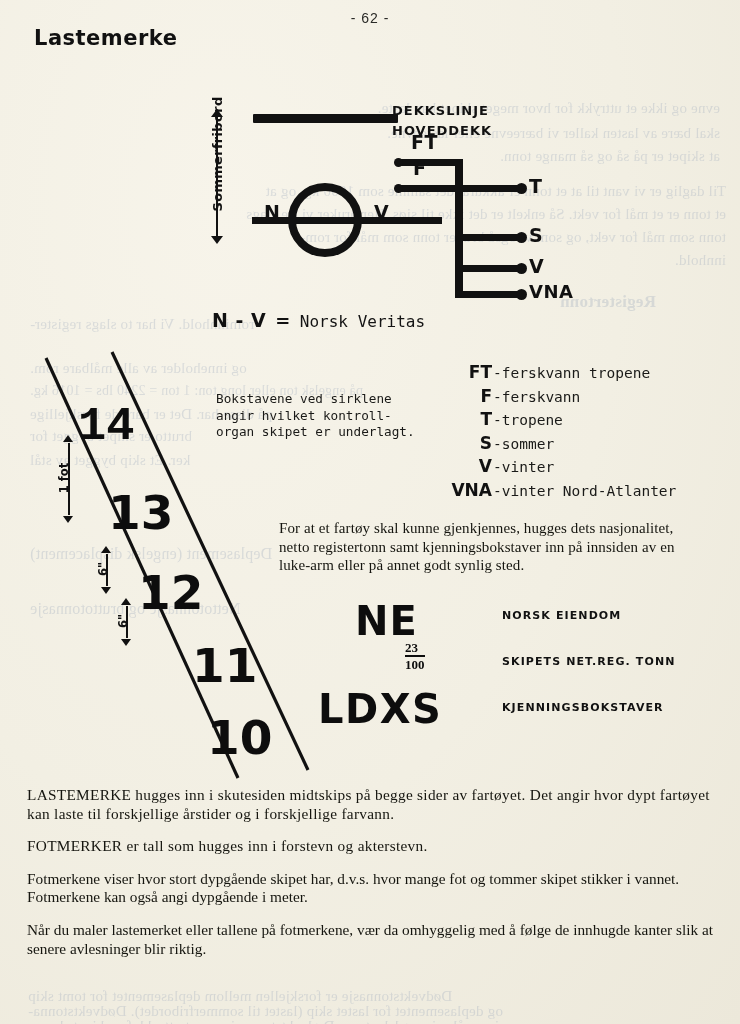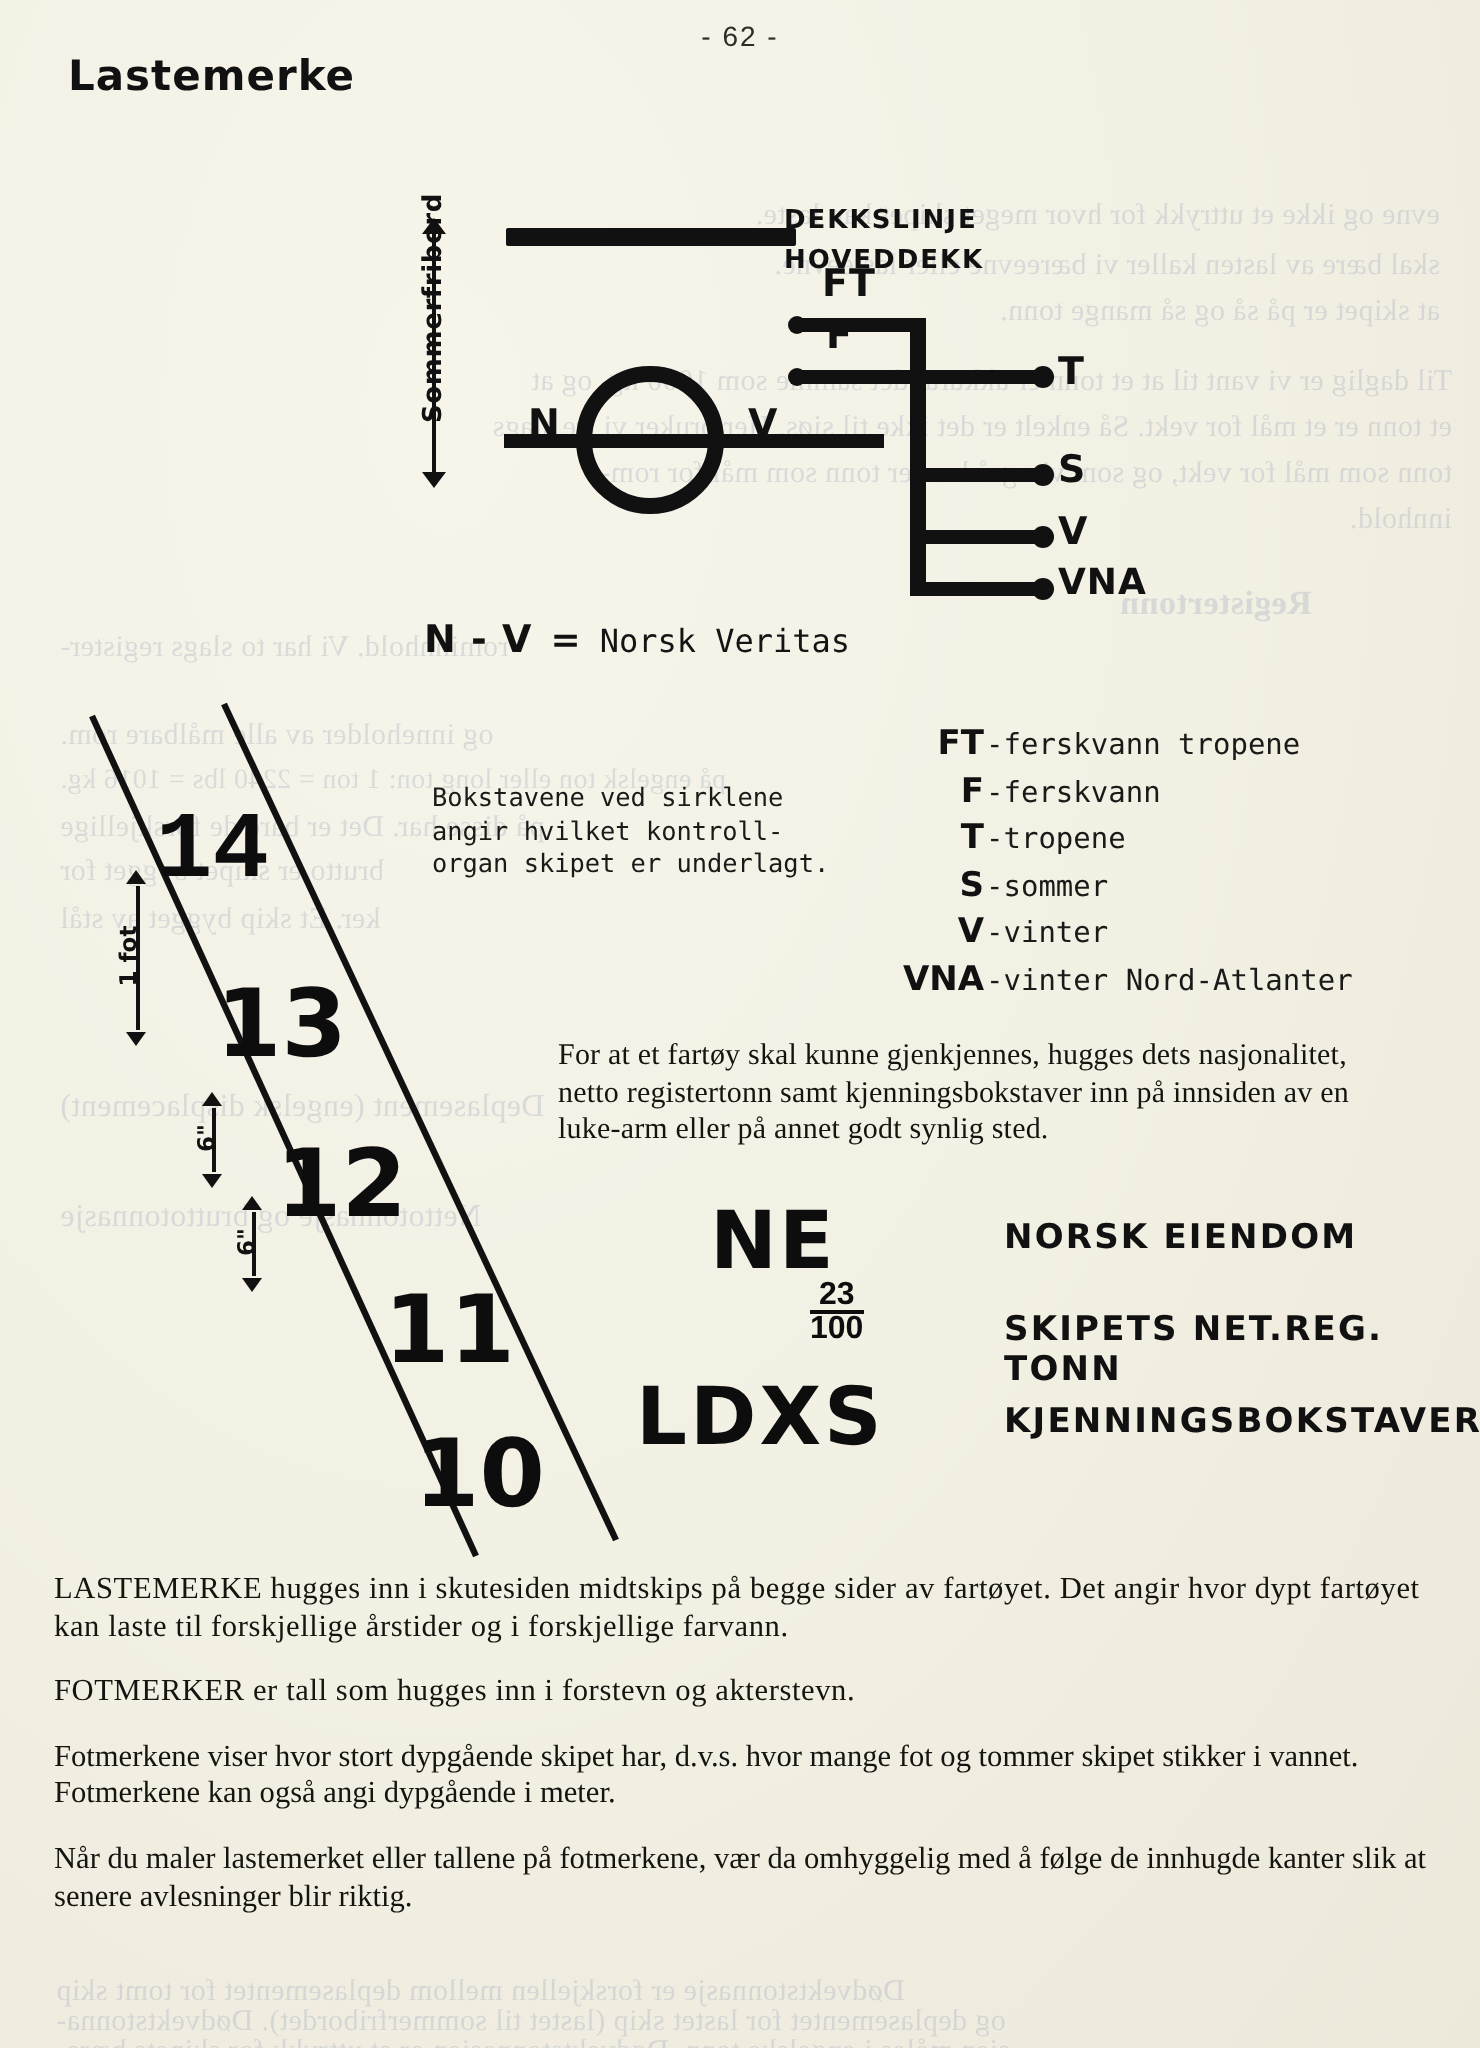"NORSK EIENDOM" .mkcap { font-size: 17px -> 11px }
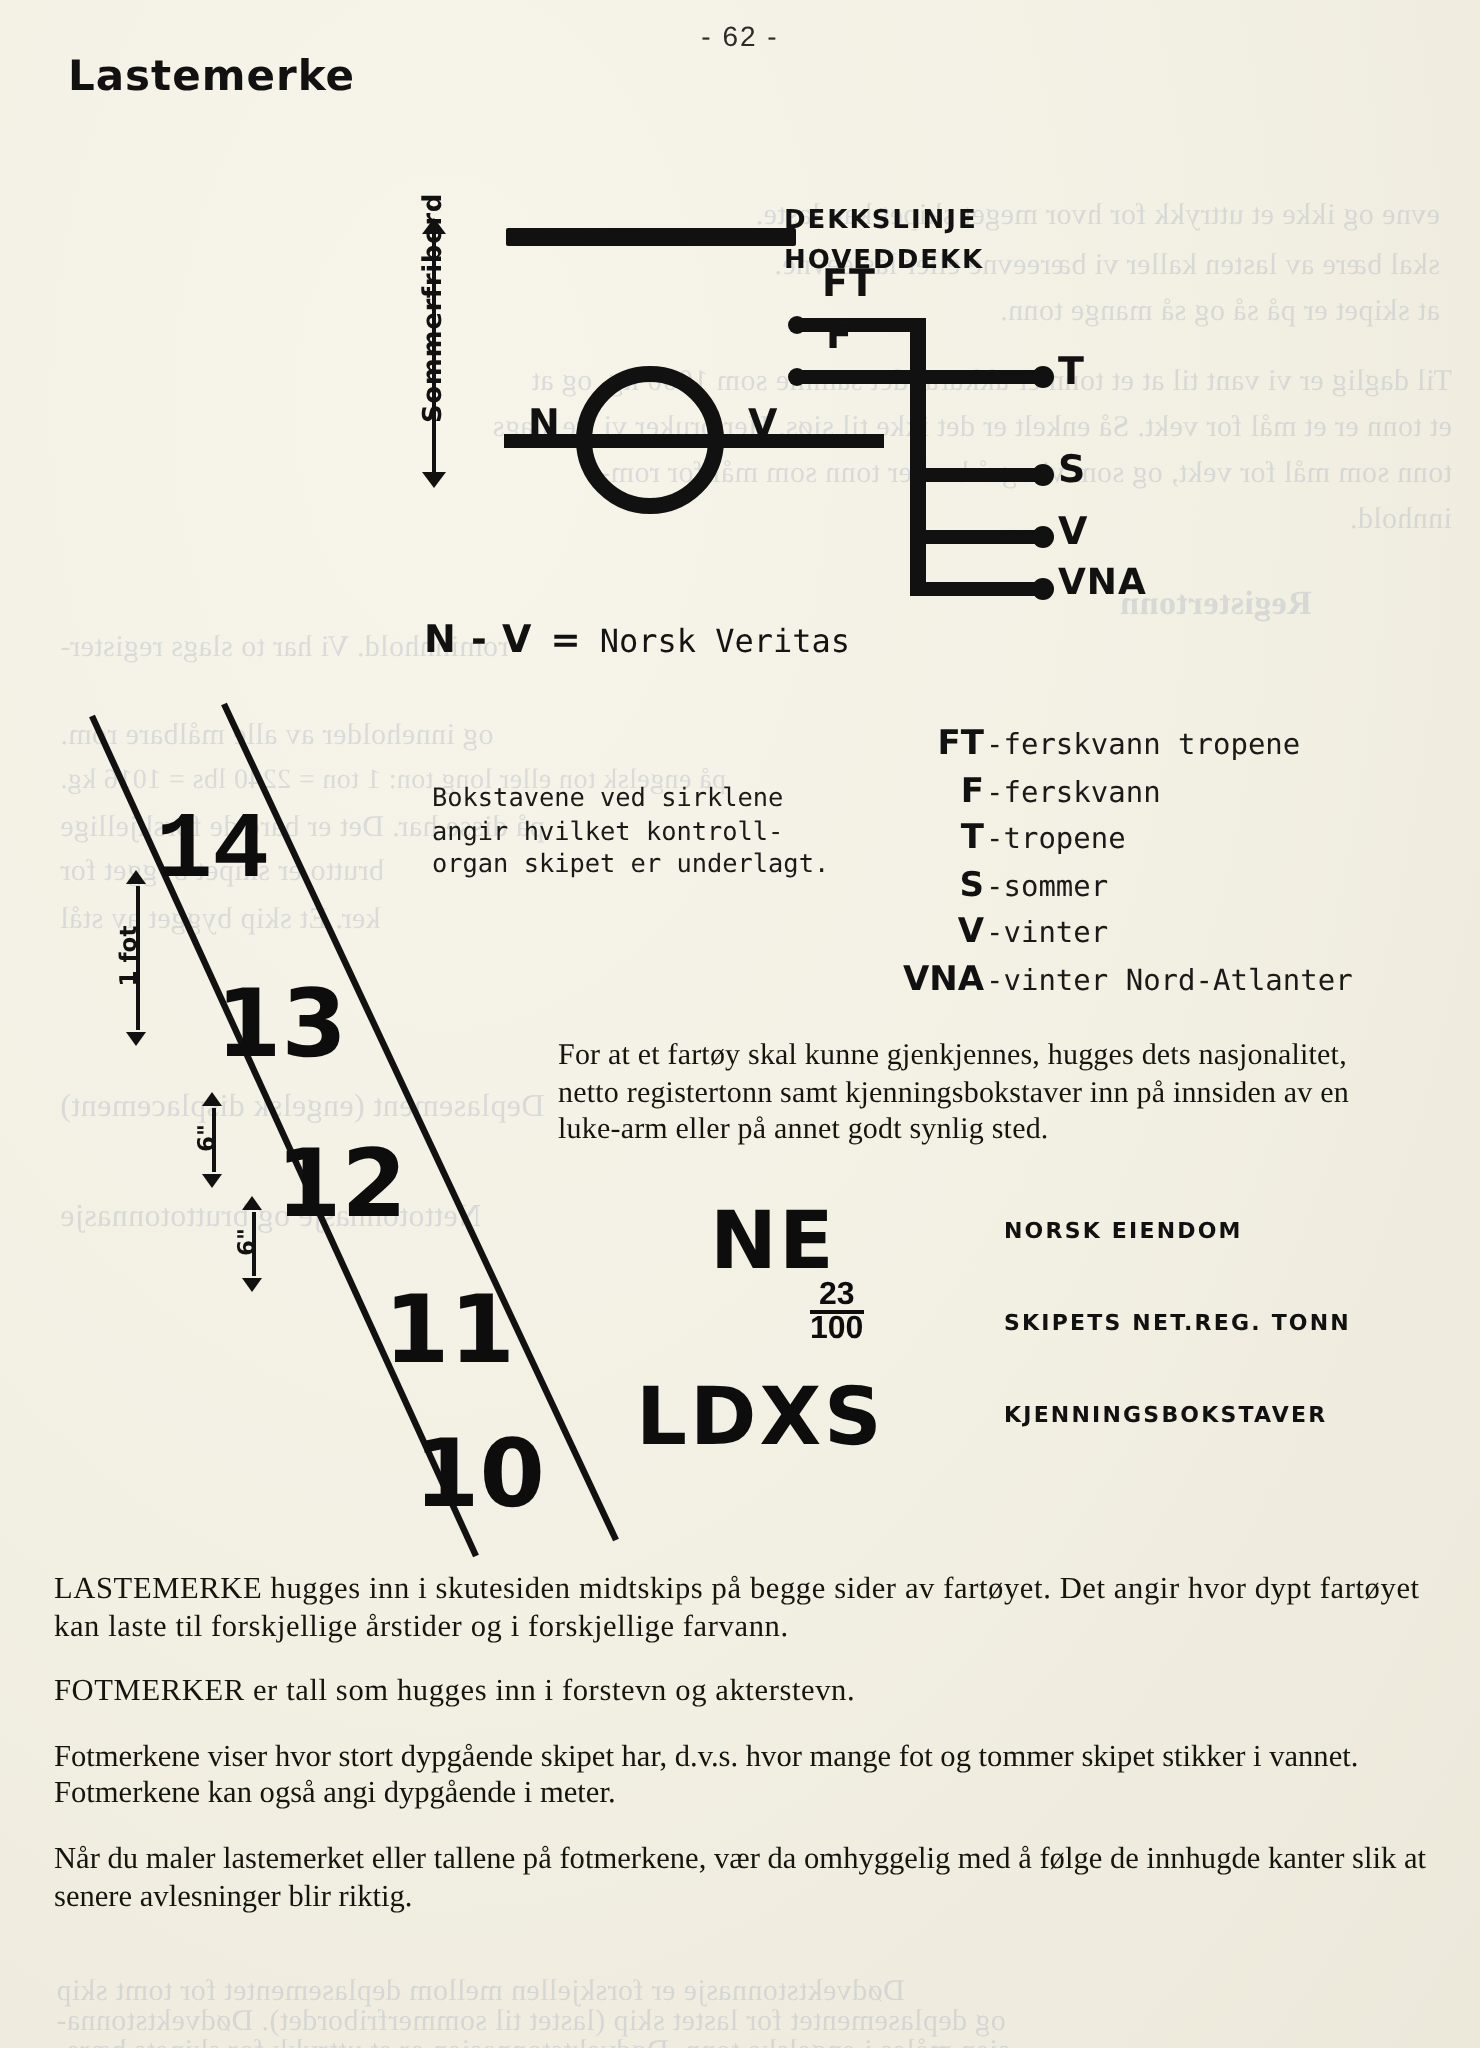"23" #frac { font-family: Liberation Sans, sans-serif -> Liberation Serif, serif; font-size: 16px -> 13px; text-align: center -> left }
